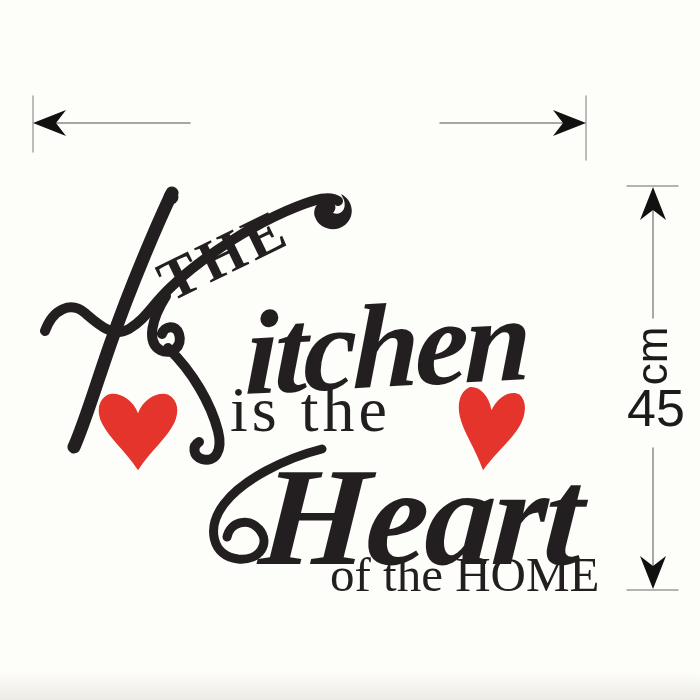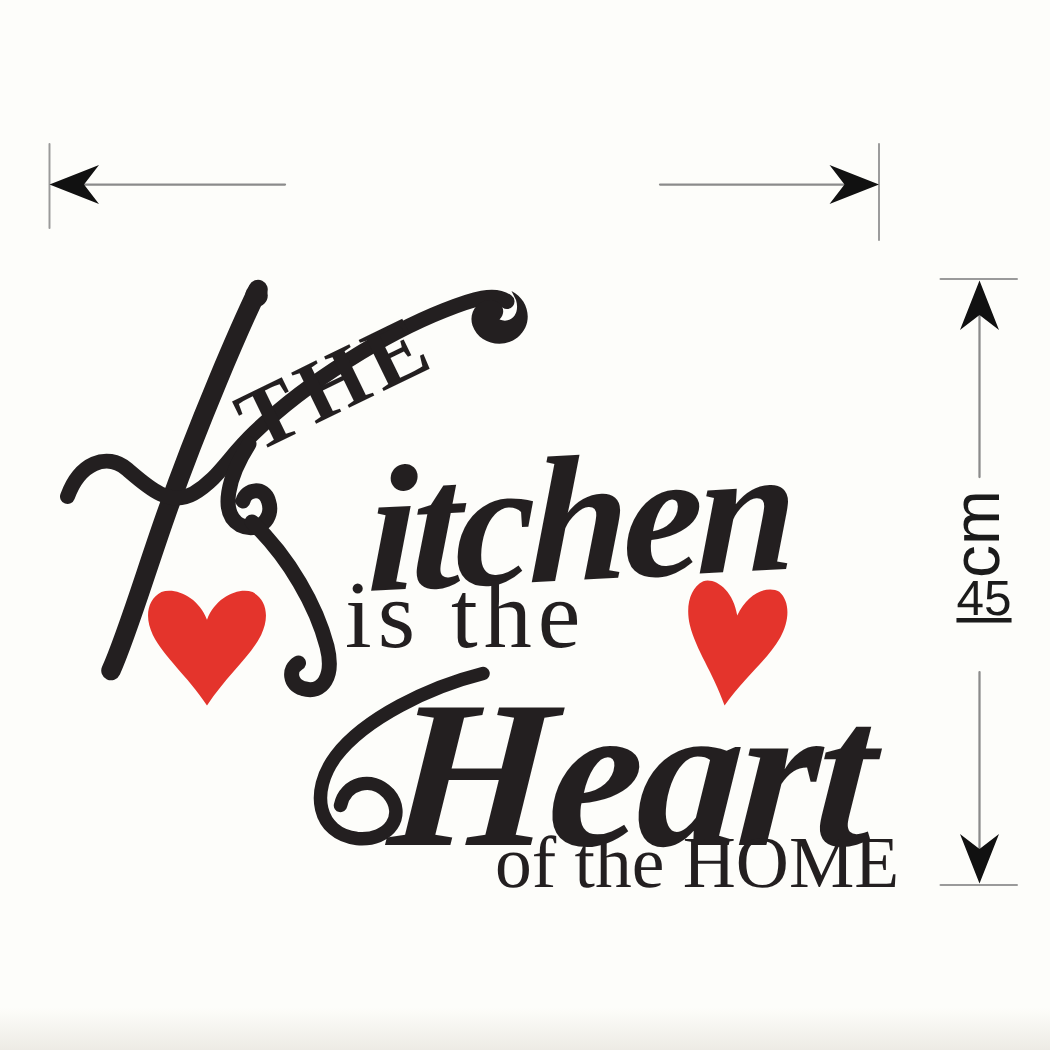"45" .hvalue { font-size: 33px -> 52px; text-decoration: underline -> none }
